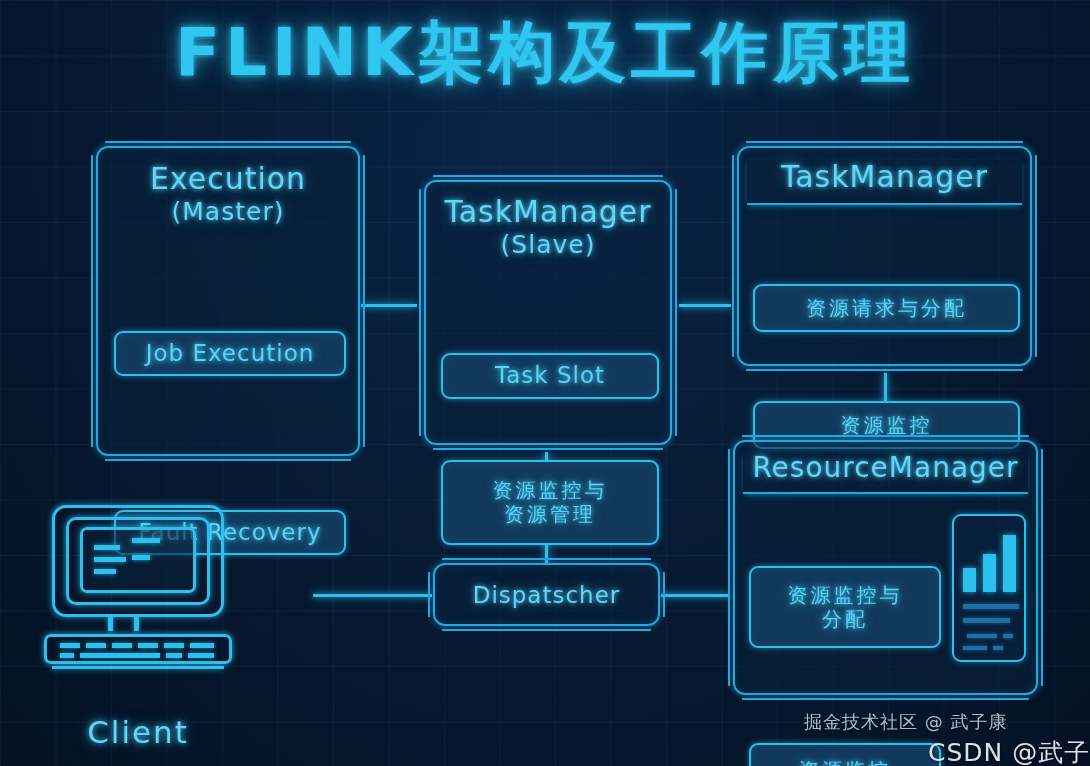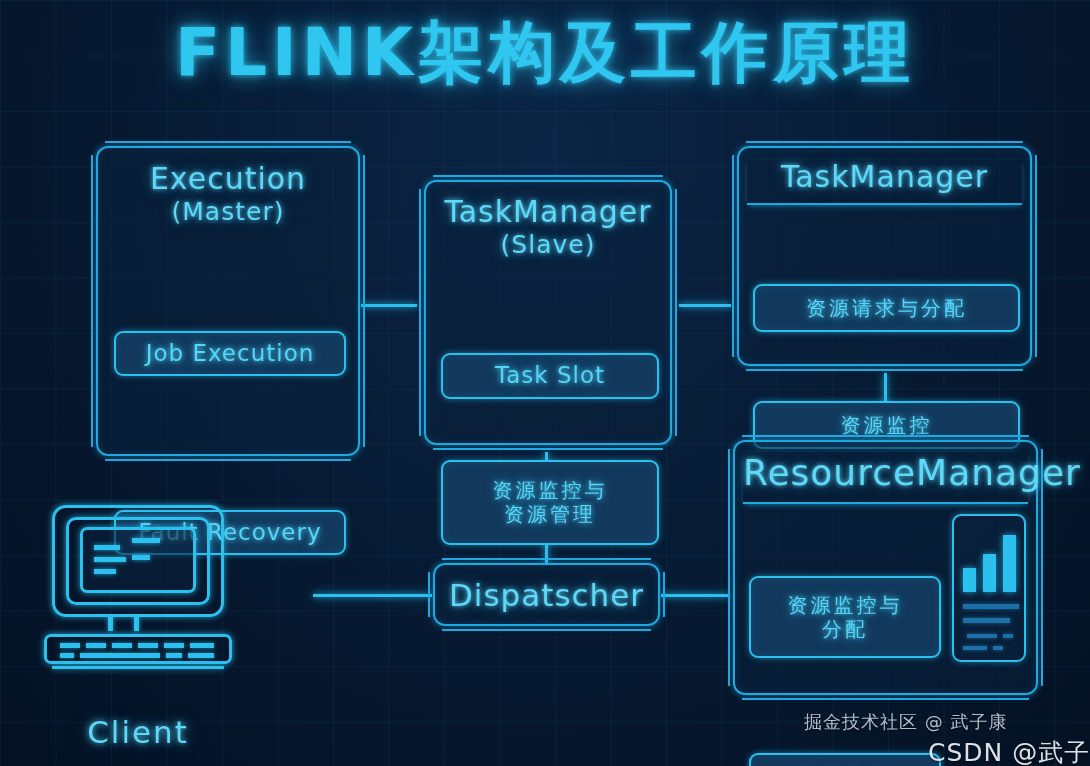"ResourceManager" div.node-title { font-size: 36px -> 28px }
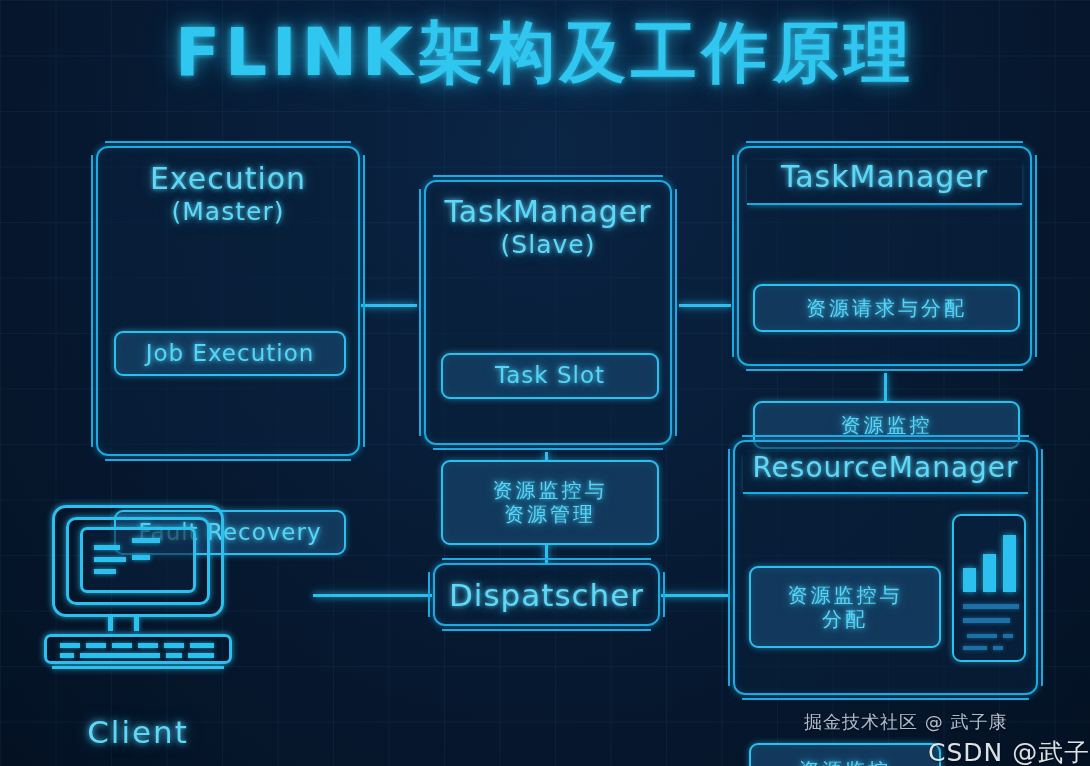"Dispatscher" div.node-title { font-size: 31px -> 23px }
